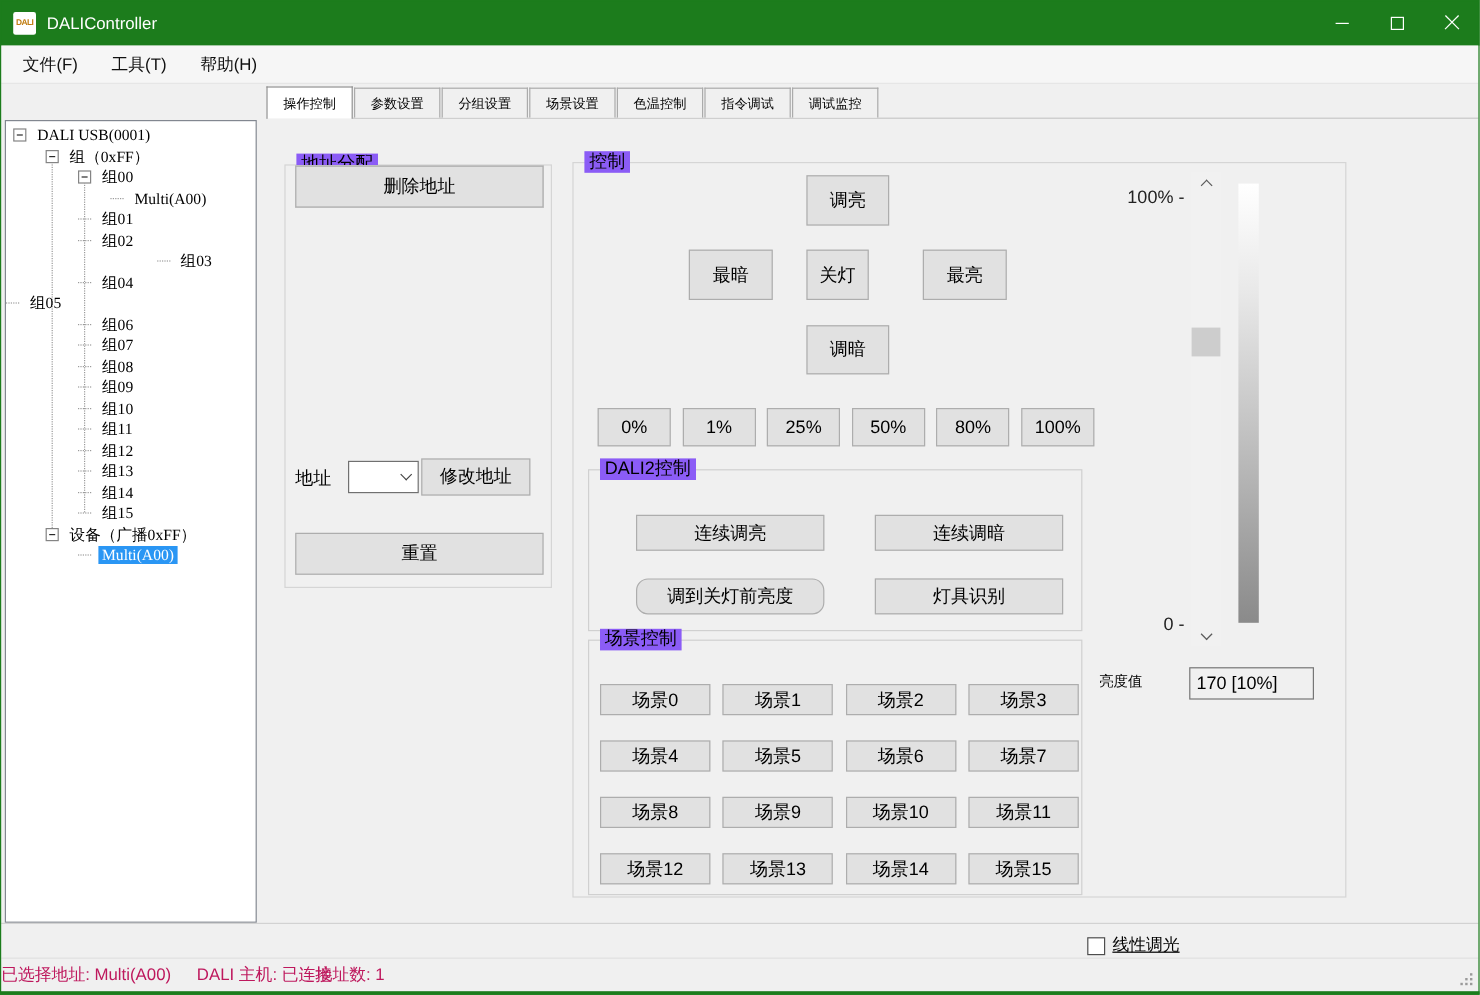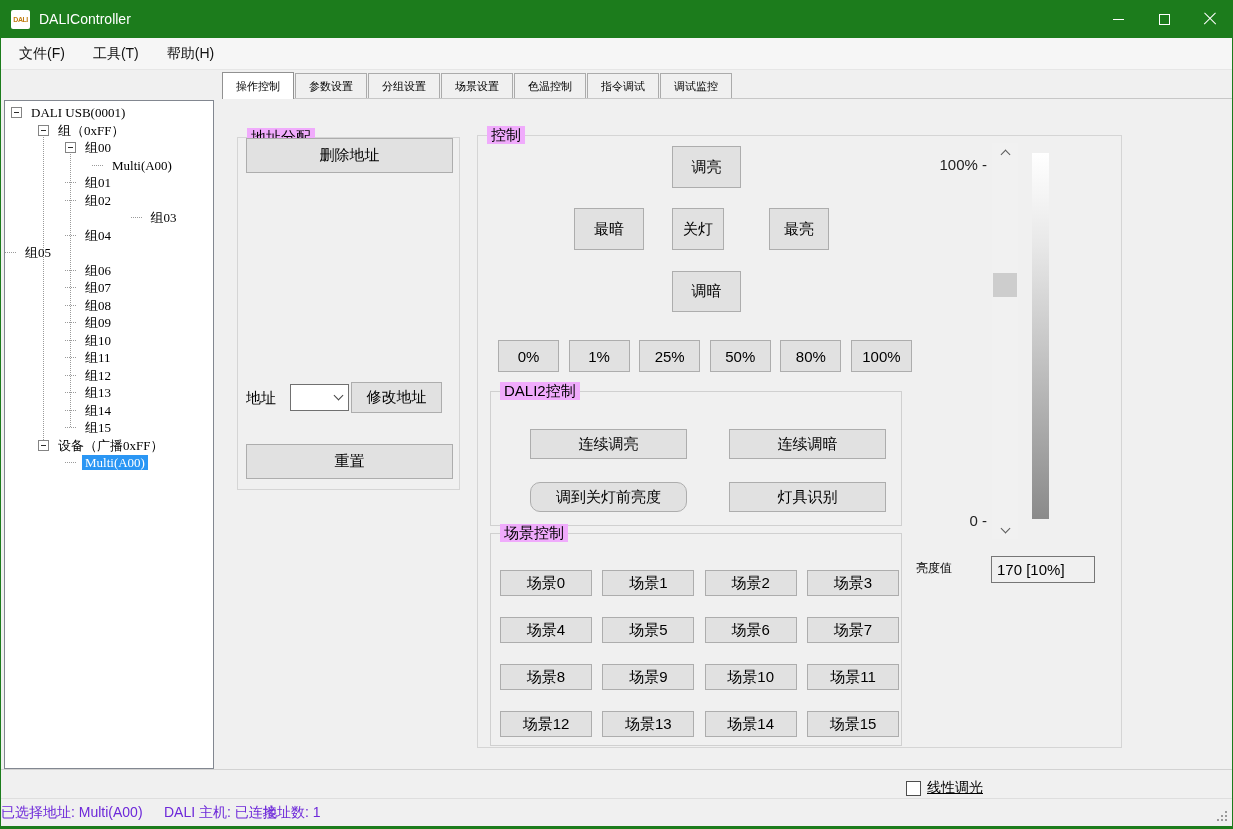"地址分配" .gb-title { background: #f0abfc -> #8b5cf6 }
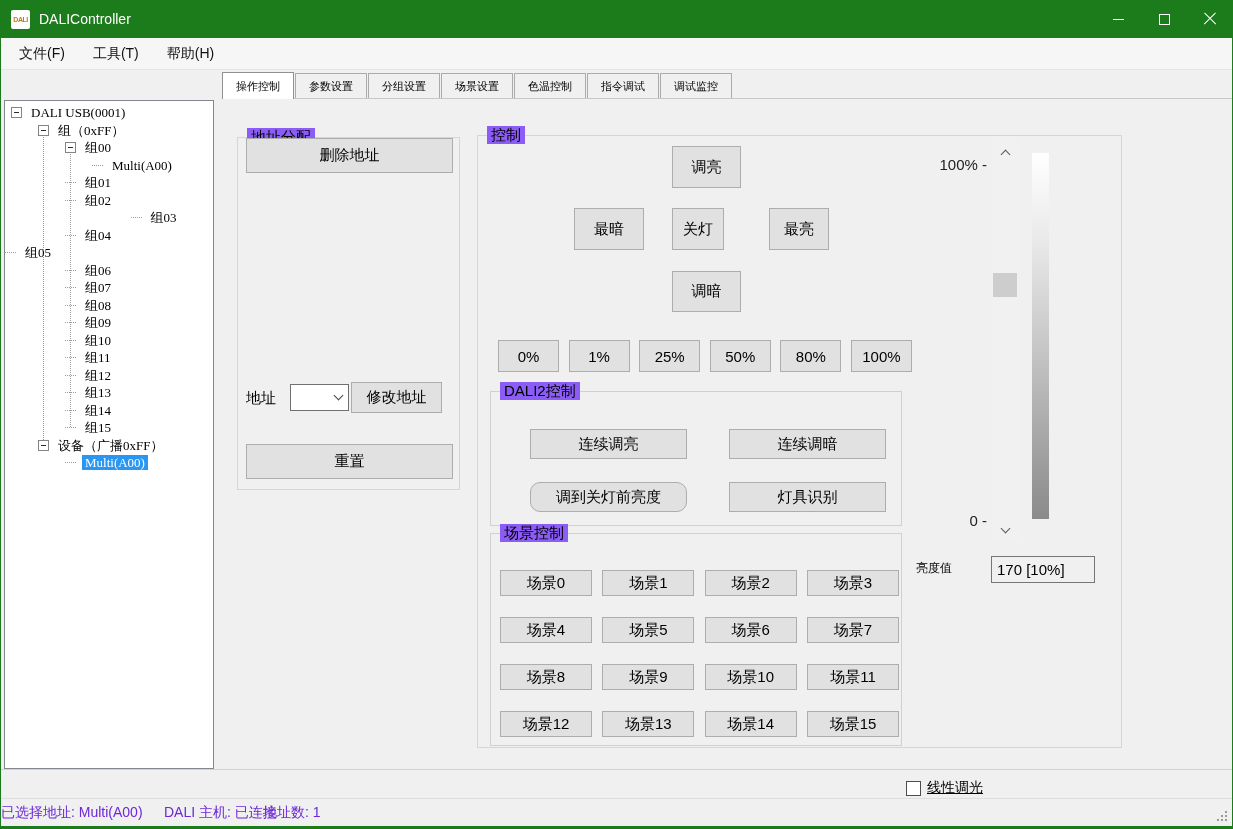"最亮" #btn-max { width: 60px -> 70px }
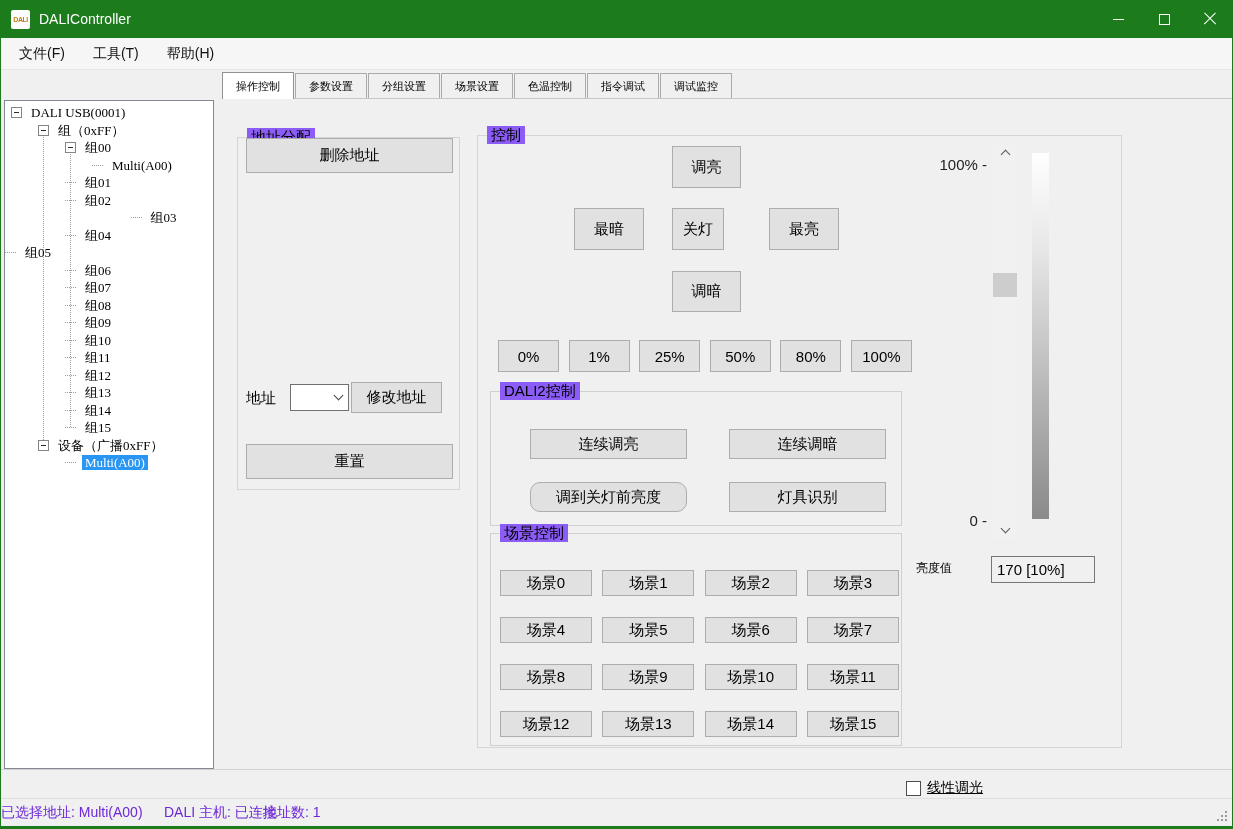"已选择地址: Multi(A00)" .status-item { color: #6d28d9 -> #be185d }
